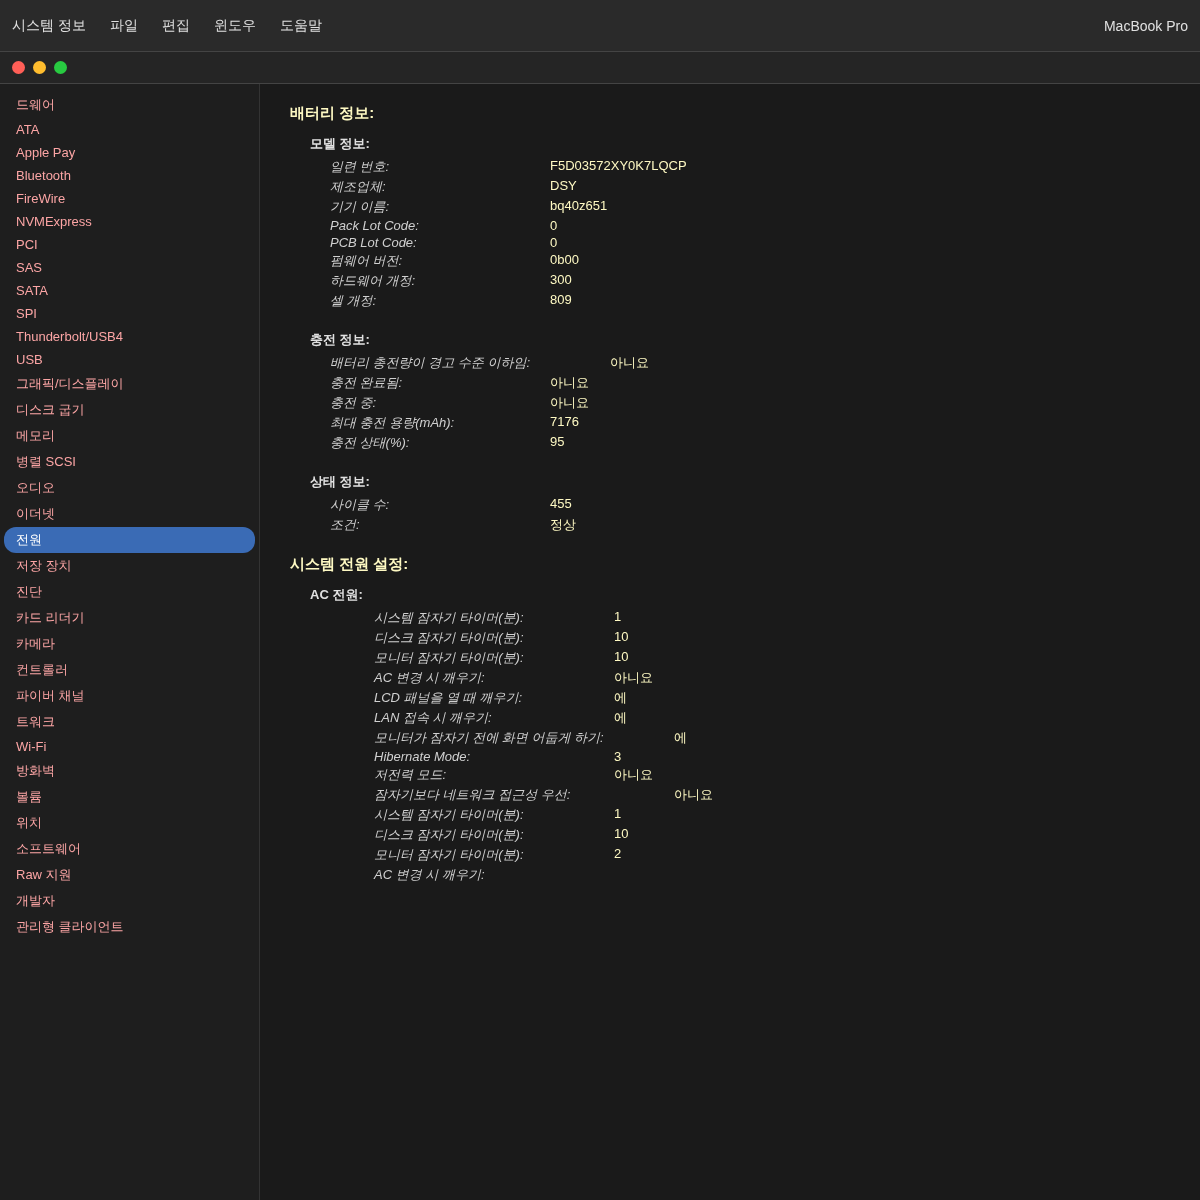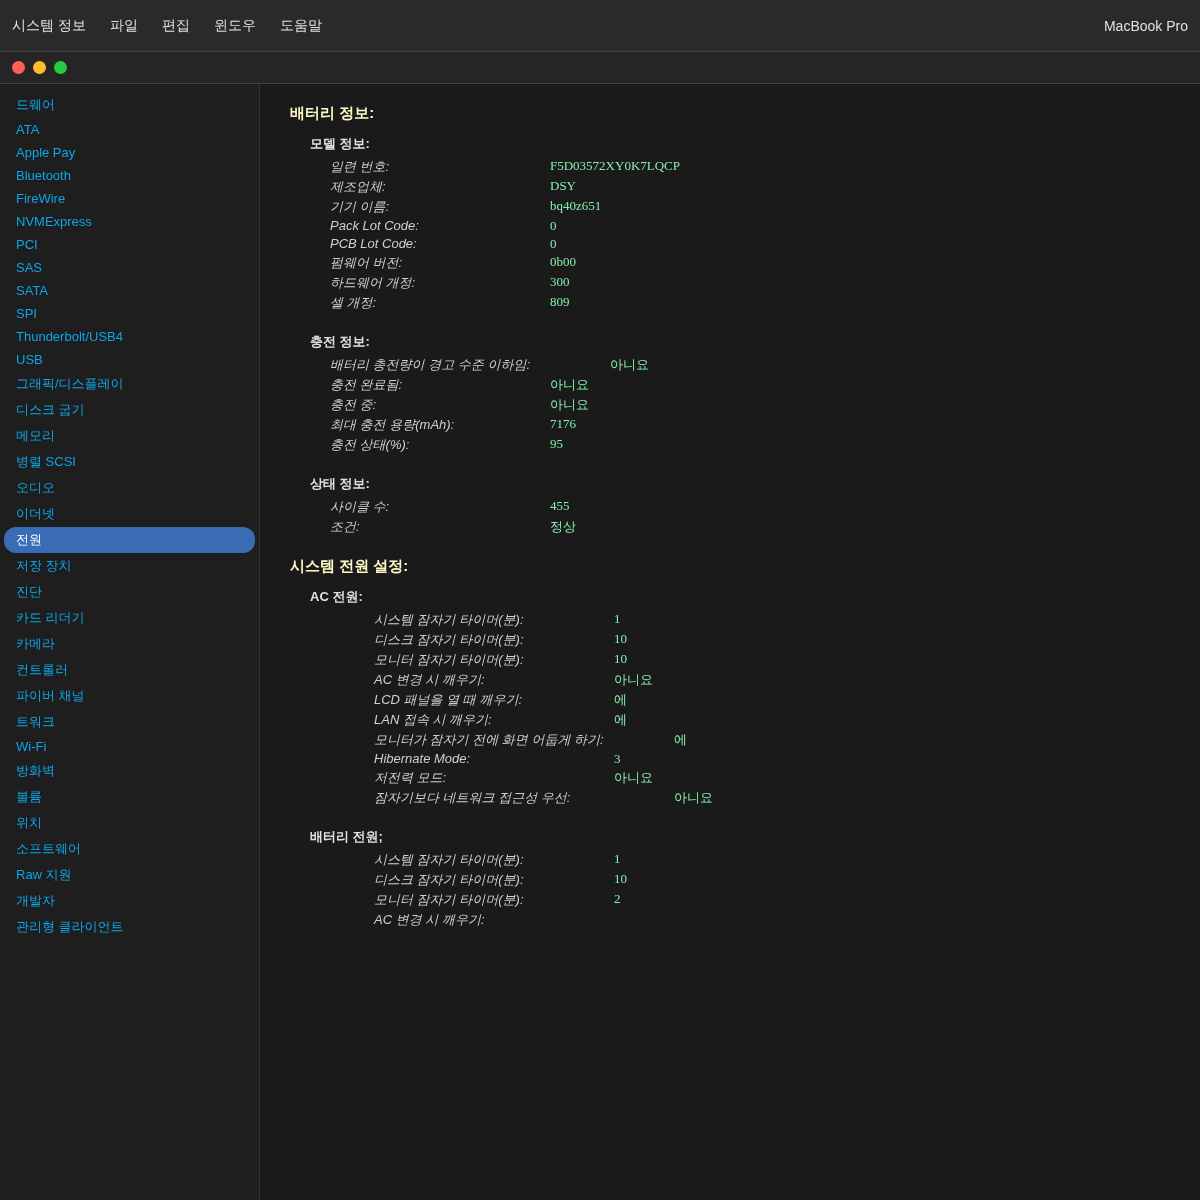"드웨어" .sidebar-item { color: #0ea5e9 -> #fca5a5 }
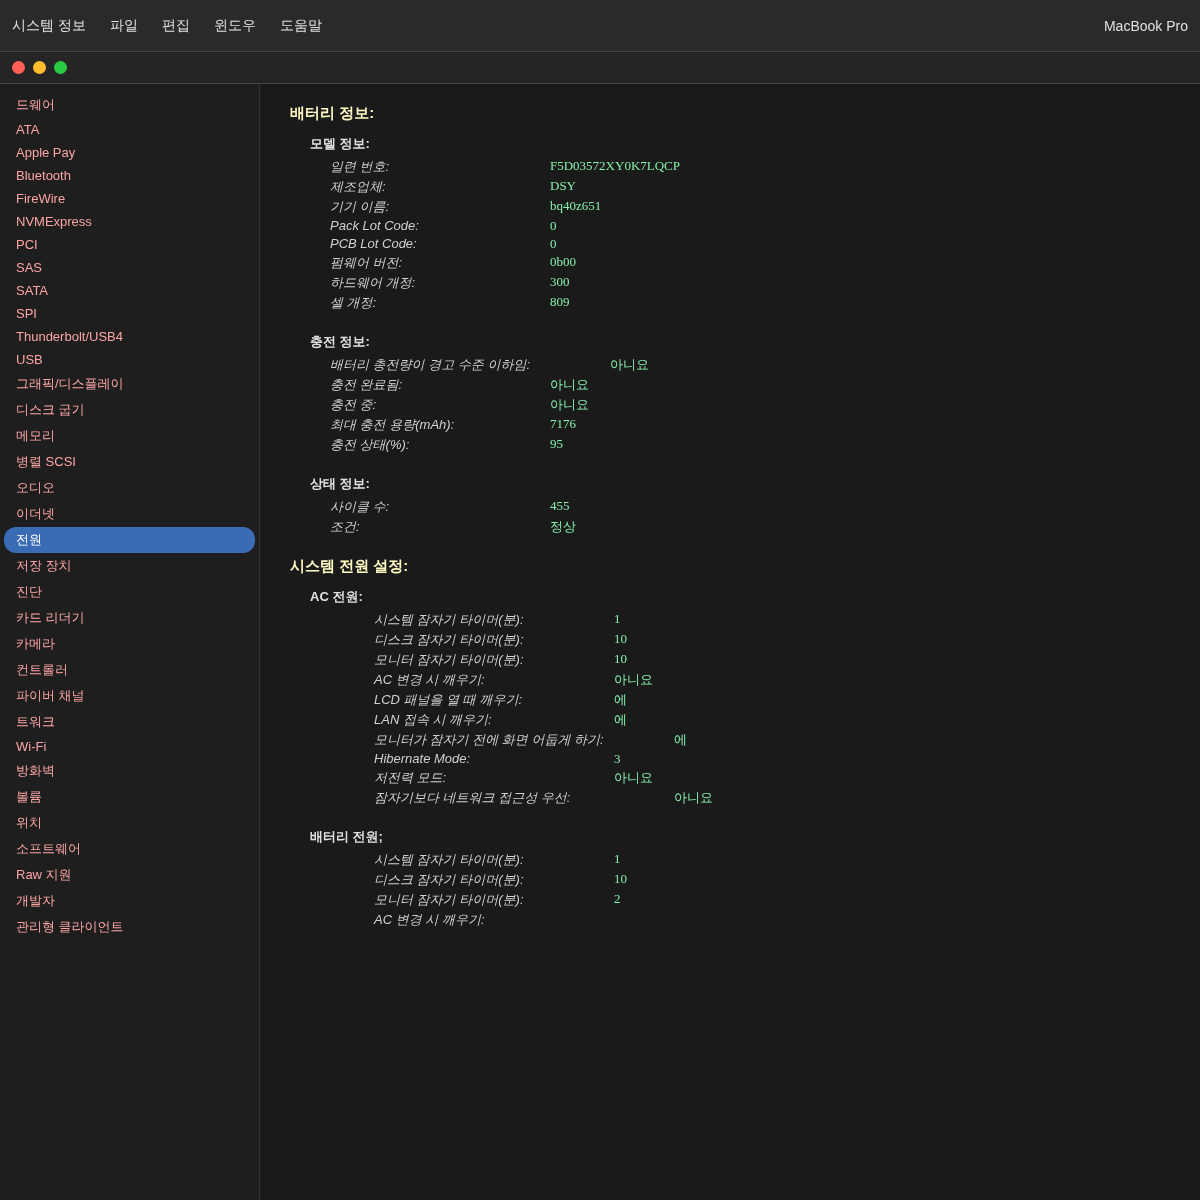"F5D03572XY0K7LQCP" .info-value { color: #86efac -> #fef9c3; font-family: Liberation Serif, serif -> none }
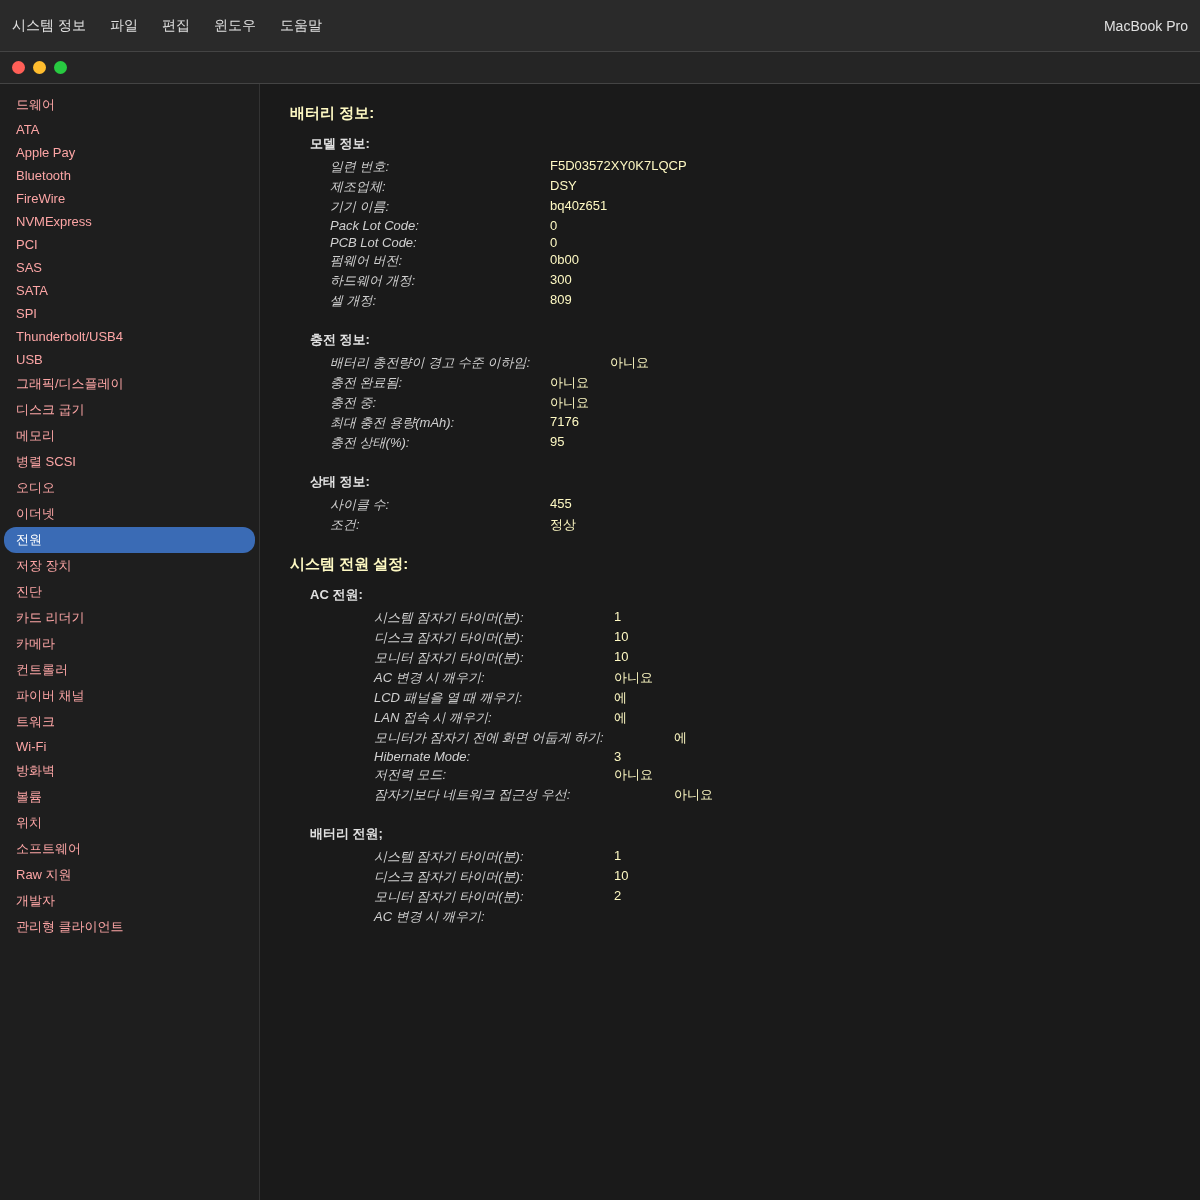"배터리 전원;" div.subsection-title { html: <div>배터리 전원;</div> -> none }
